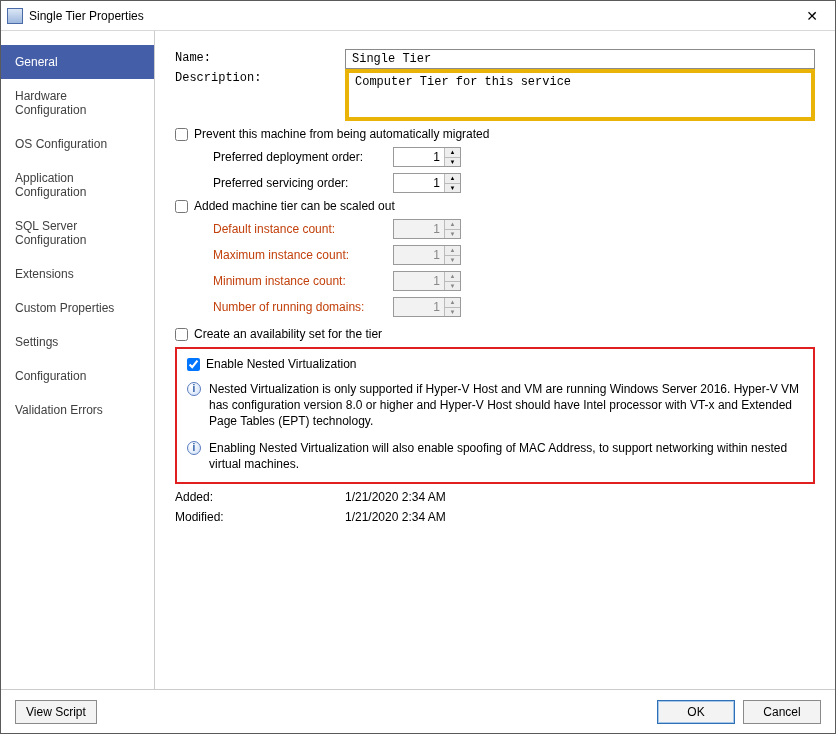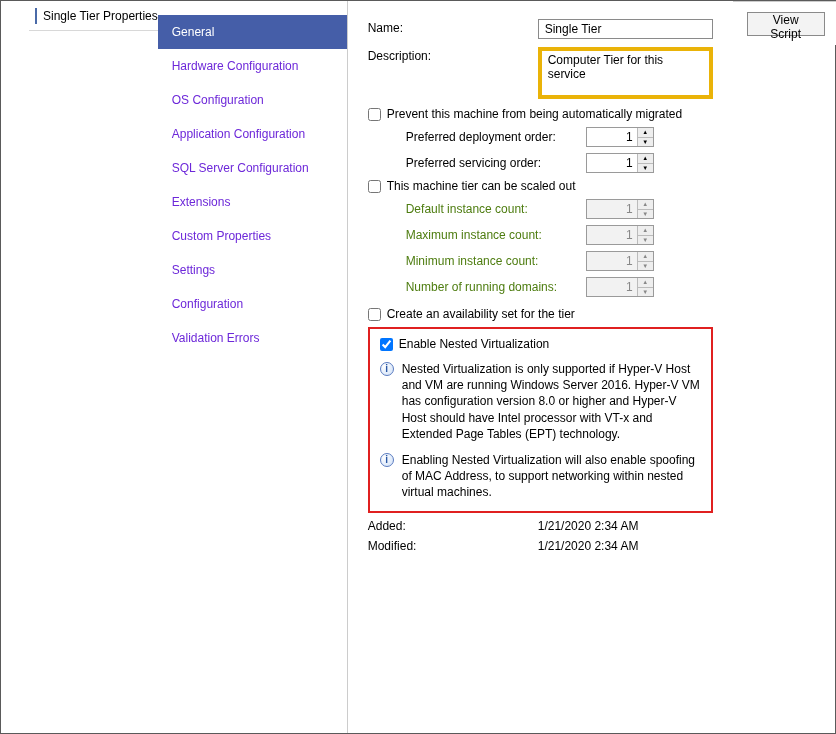"Single Tier Properties" .window { flex-direction: none -> column; padding-left: 28px -> none }
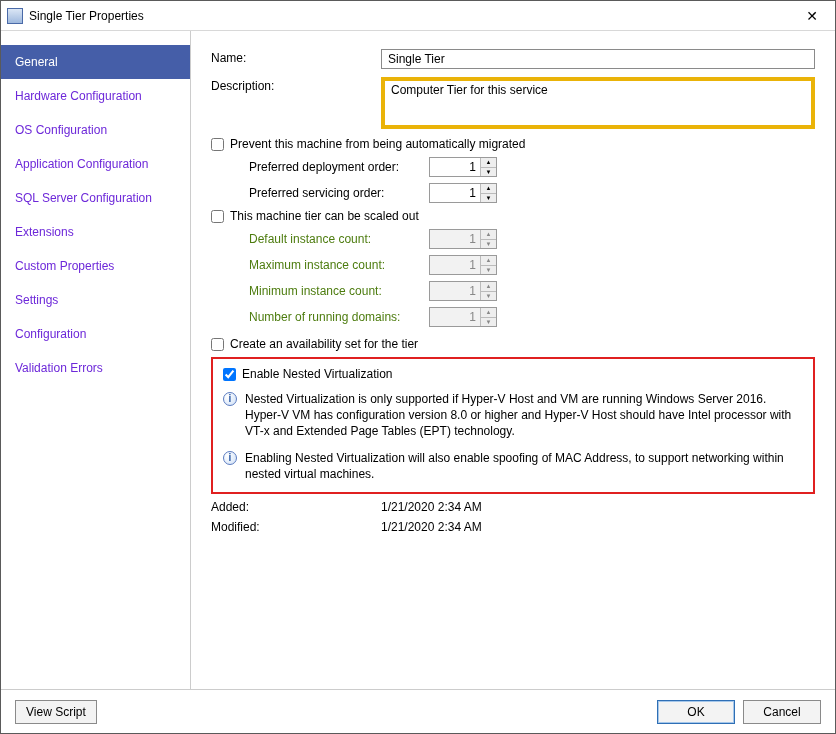"General" .sidebar { width: 190px -> 154px }
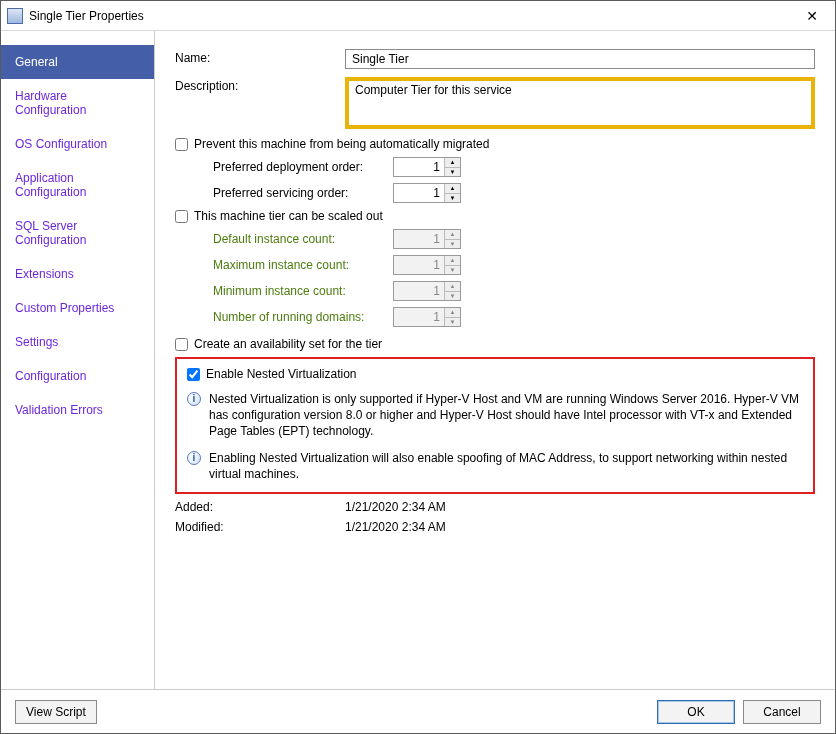"Name:" .form-row { font-family: none -> Liberation Mono, monospace; margin-bottom: 8px -> 0 }
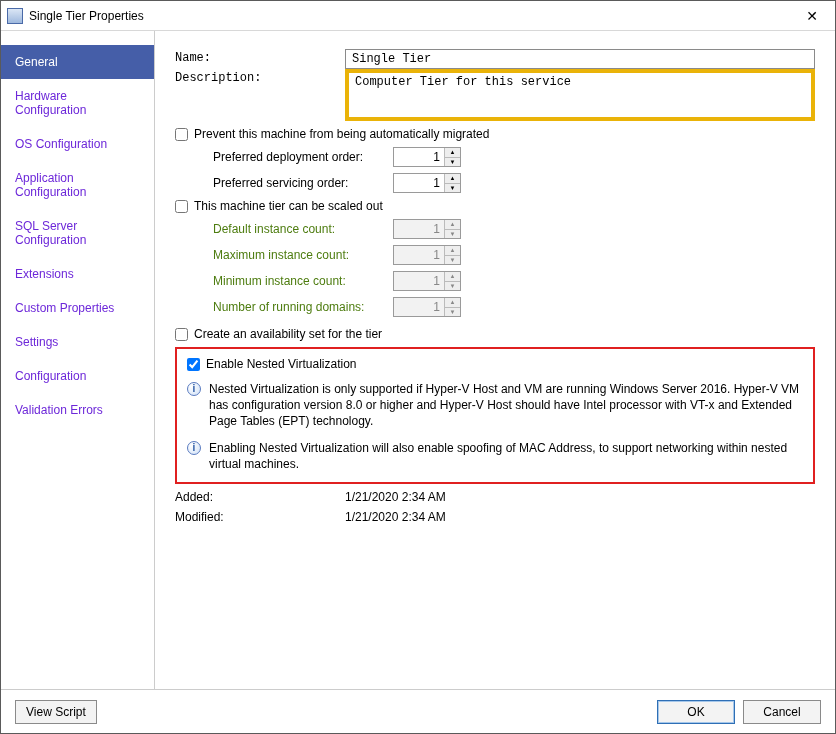"Hardware Configuration" .nav-item { color: #6d28d9 -> #404040 }
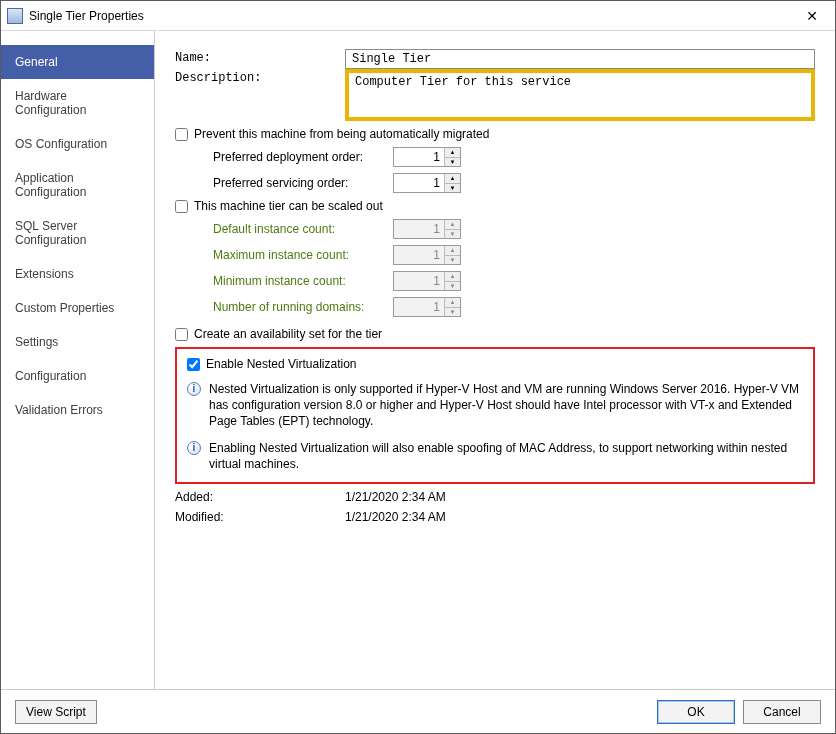"This machine tier can be" span { text: This -> Added }
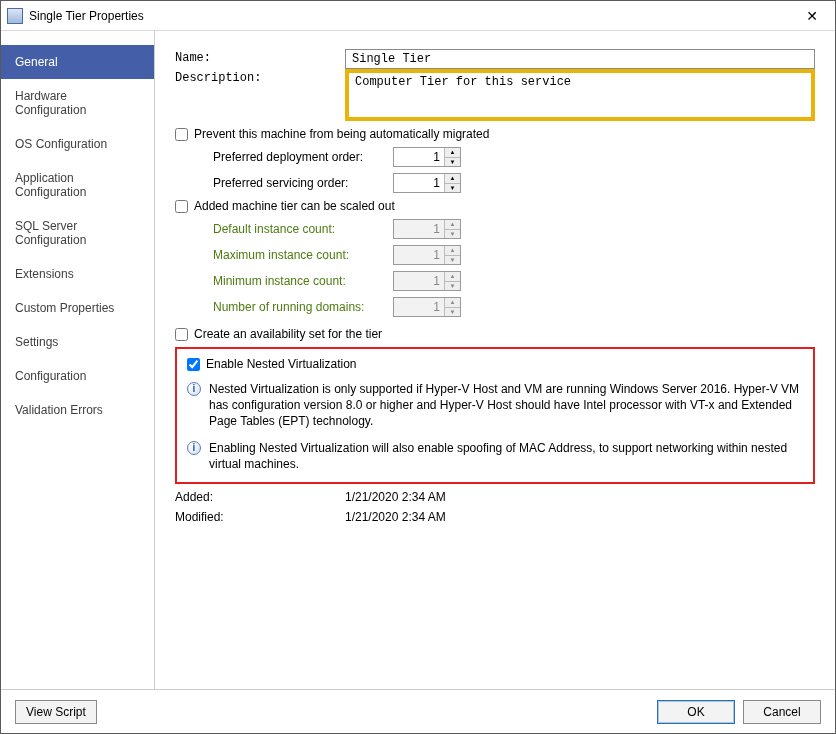"Default instance count:" .sub.disabled .slbl { color: #4d7c0f -> #c2410c }
